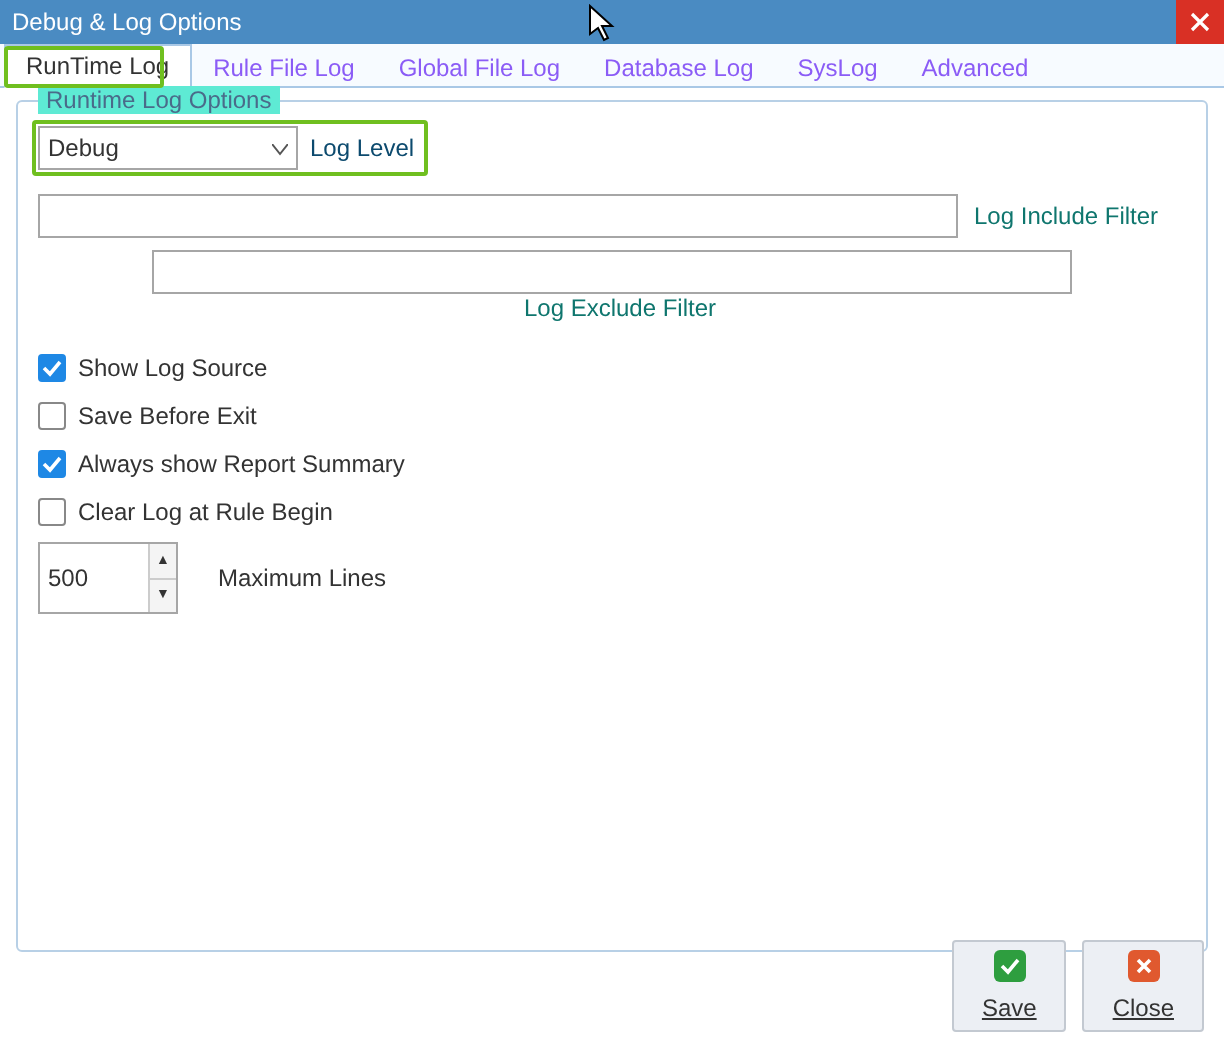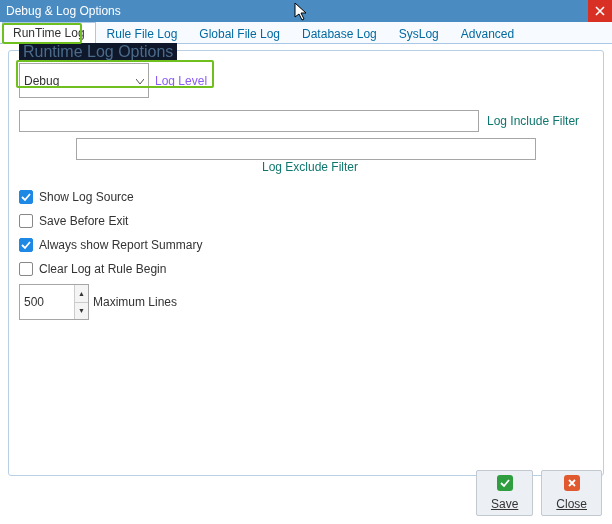"Rule File Log" .tab { color: #0369a1 -> #8b5cf6 }
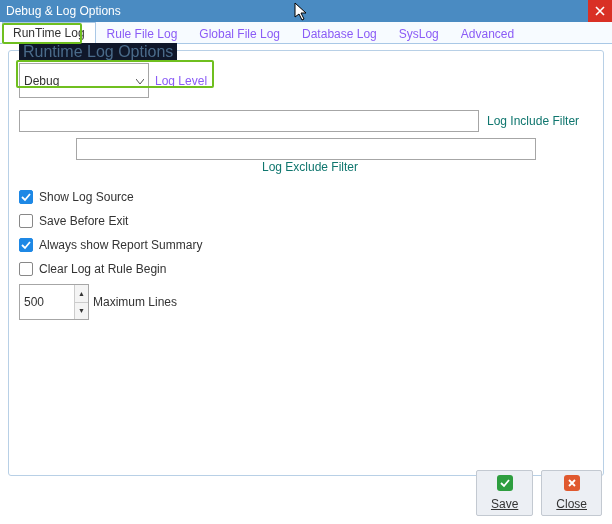"Runtime Log Options" .fieldset-legend { background: #0f172a -> #5eead4; font-size: 16px -> 12px }
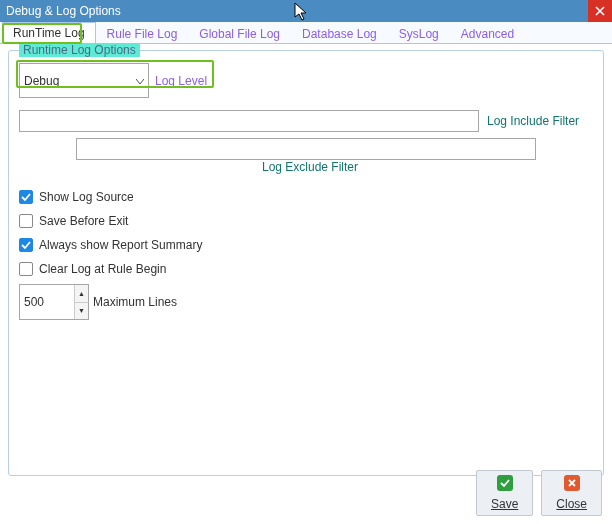"Debug" .select-wrap { height: 35px -> 22px }
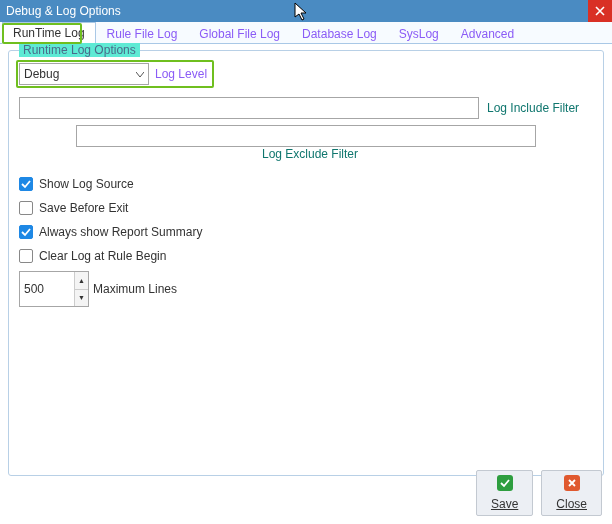"Log Level" .loglevel-label { color: #8b5cf6 -> #0c4a6e }
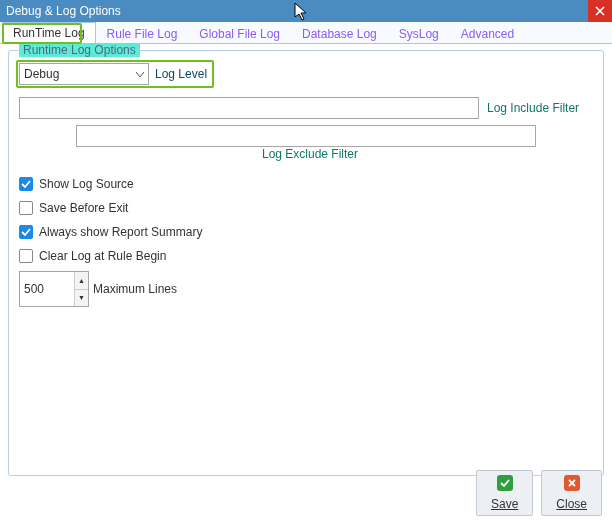"Maximum Lines" .spinner-label { margin-left: 4px -> 20px }
